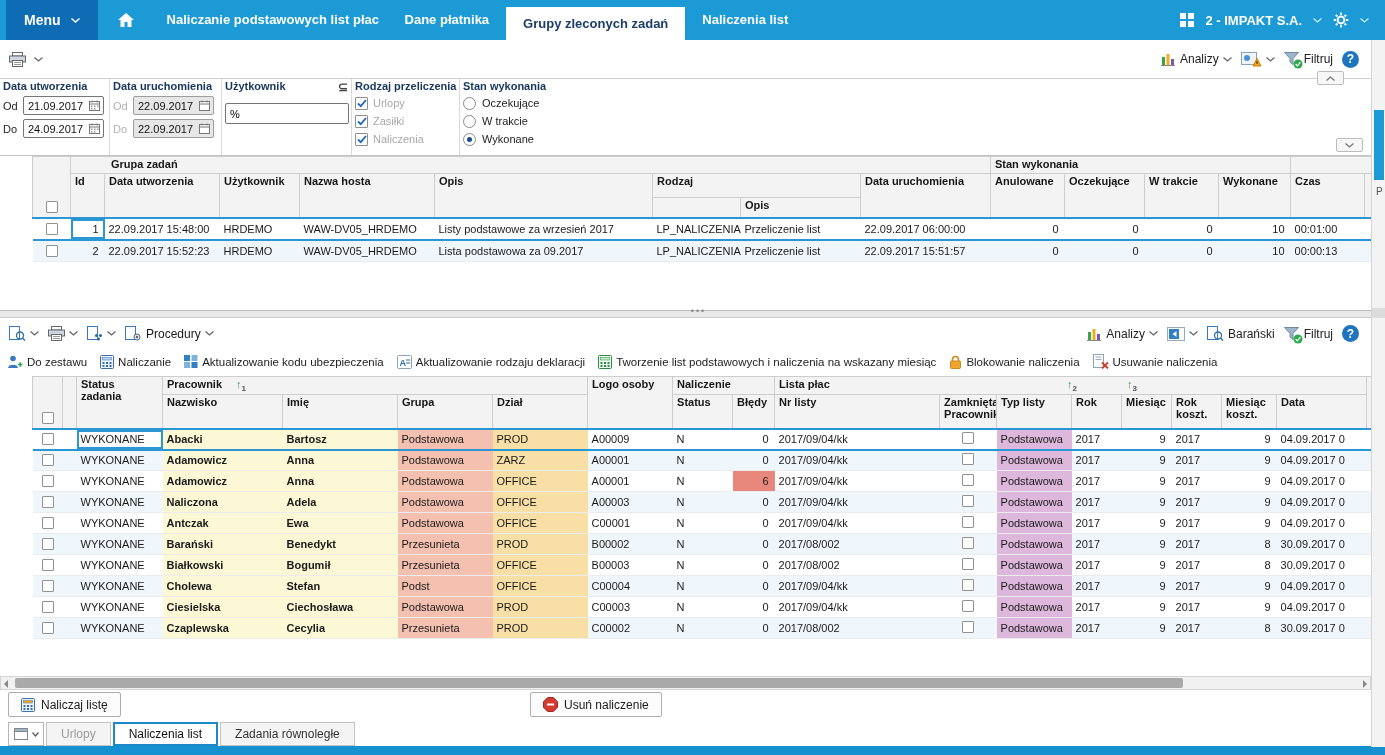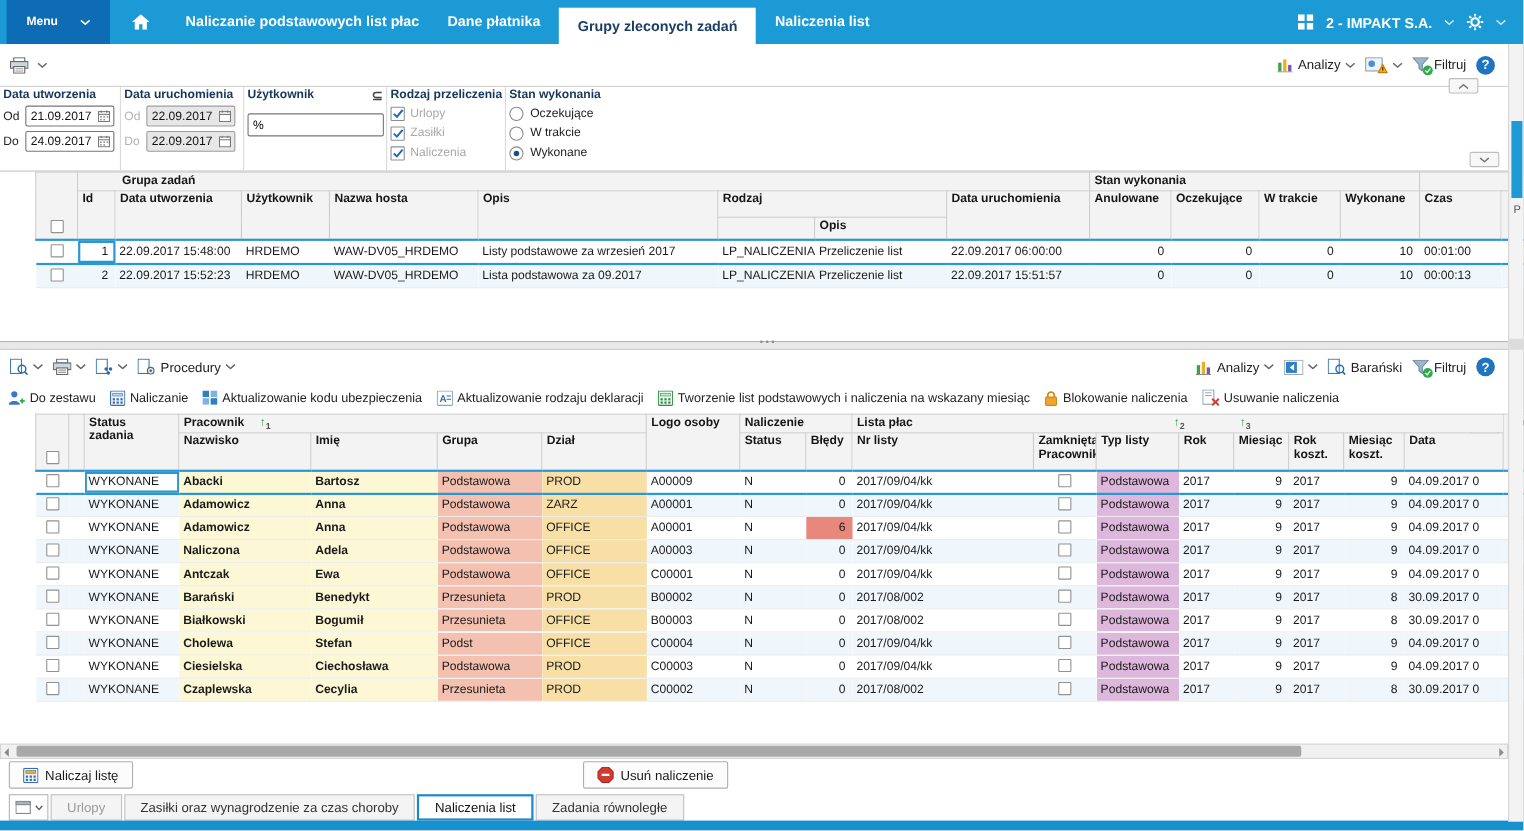"Menu" .menu-btn { font-size: 11px -> 14px; gap: 20px -> 10px }
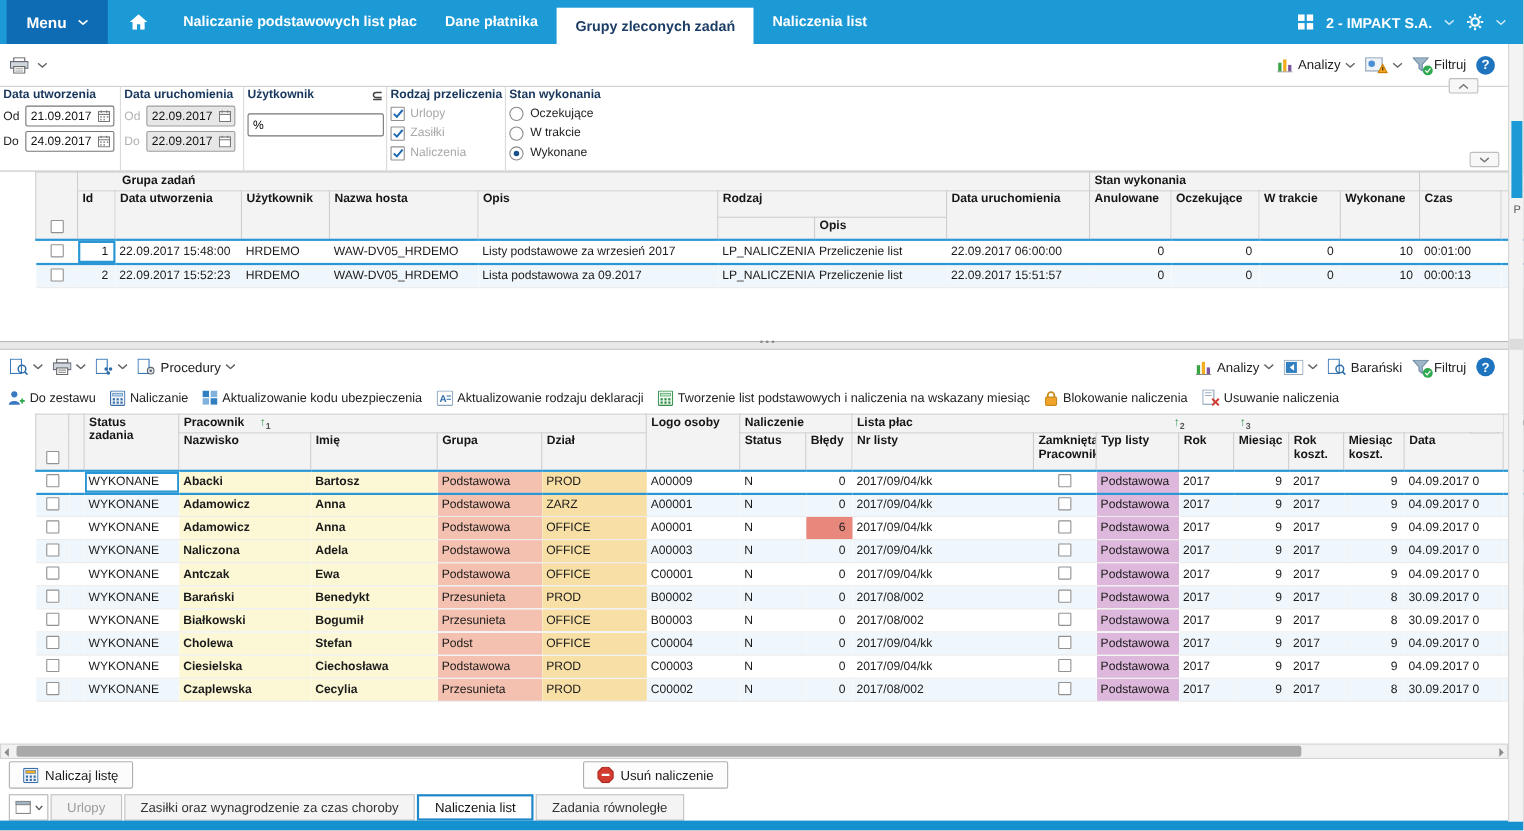"Zasiłki oraz wynagrodzenie za czas" span.btab { html: <span>Zasiłki oraz wynagrodzenie za czas choroby</span> -> none }
